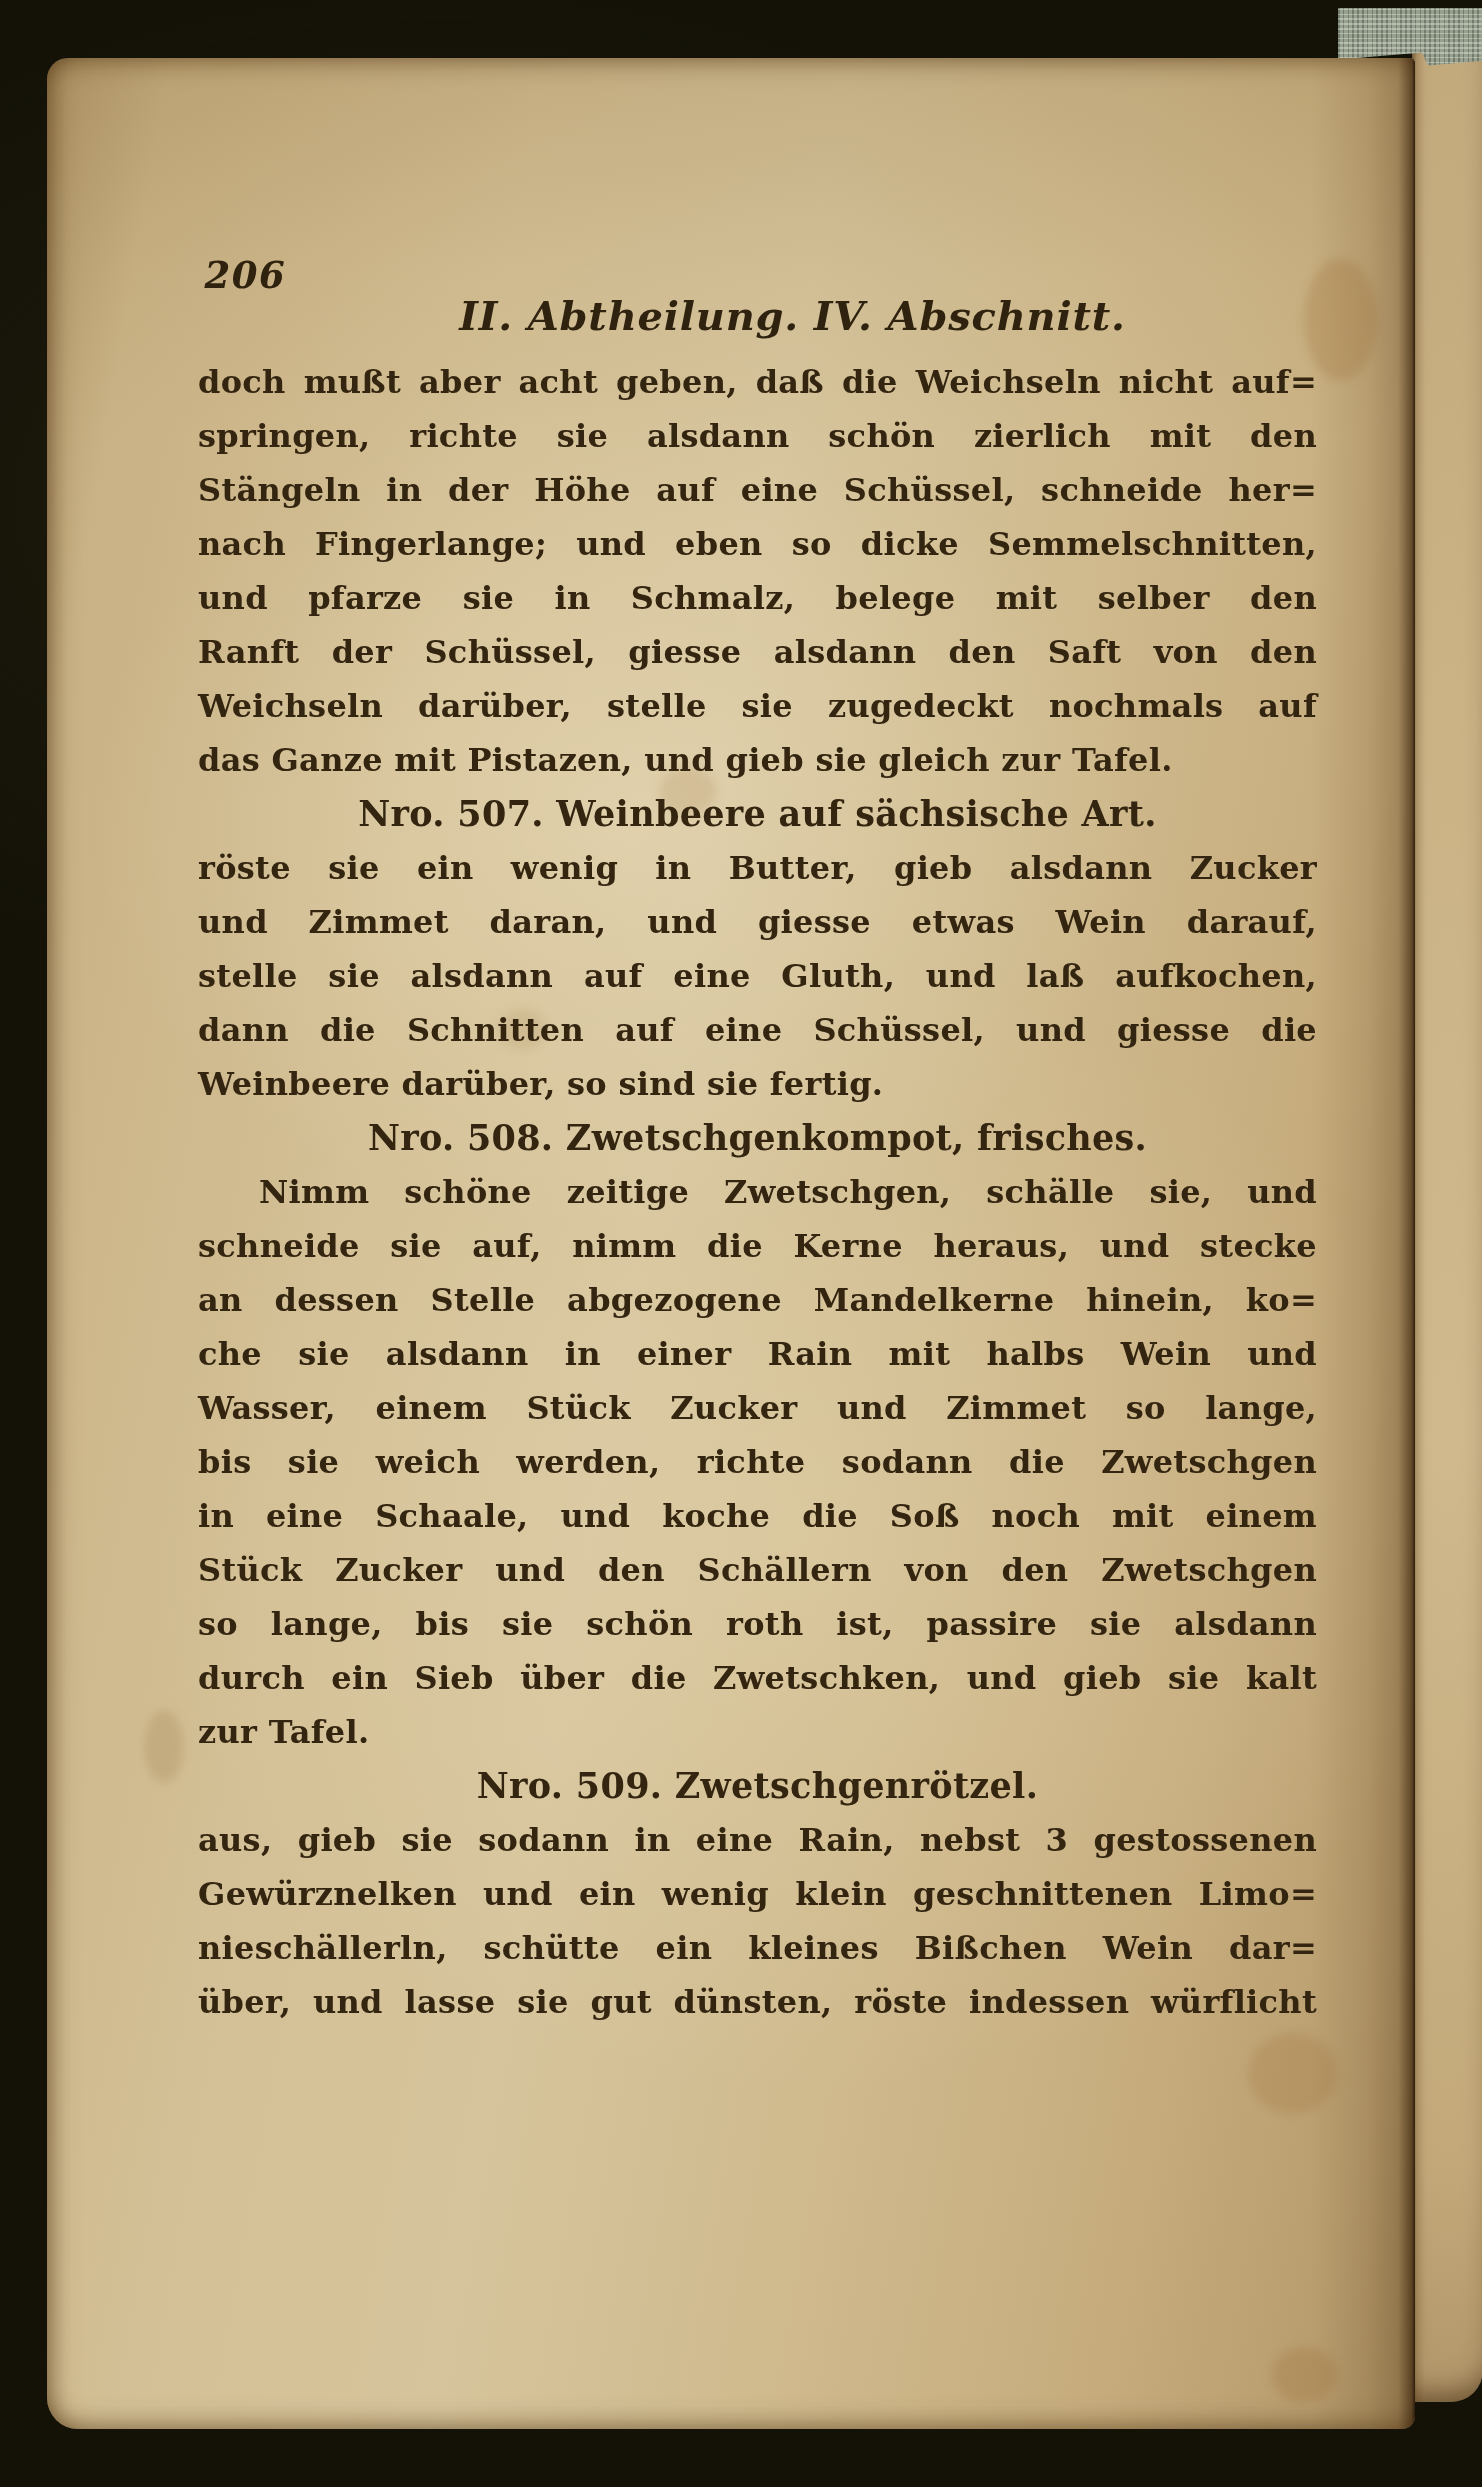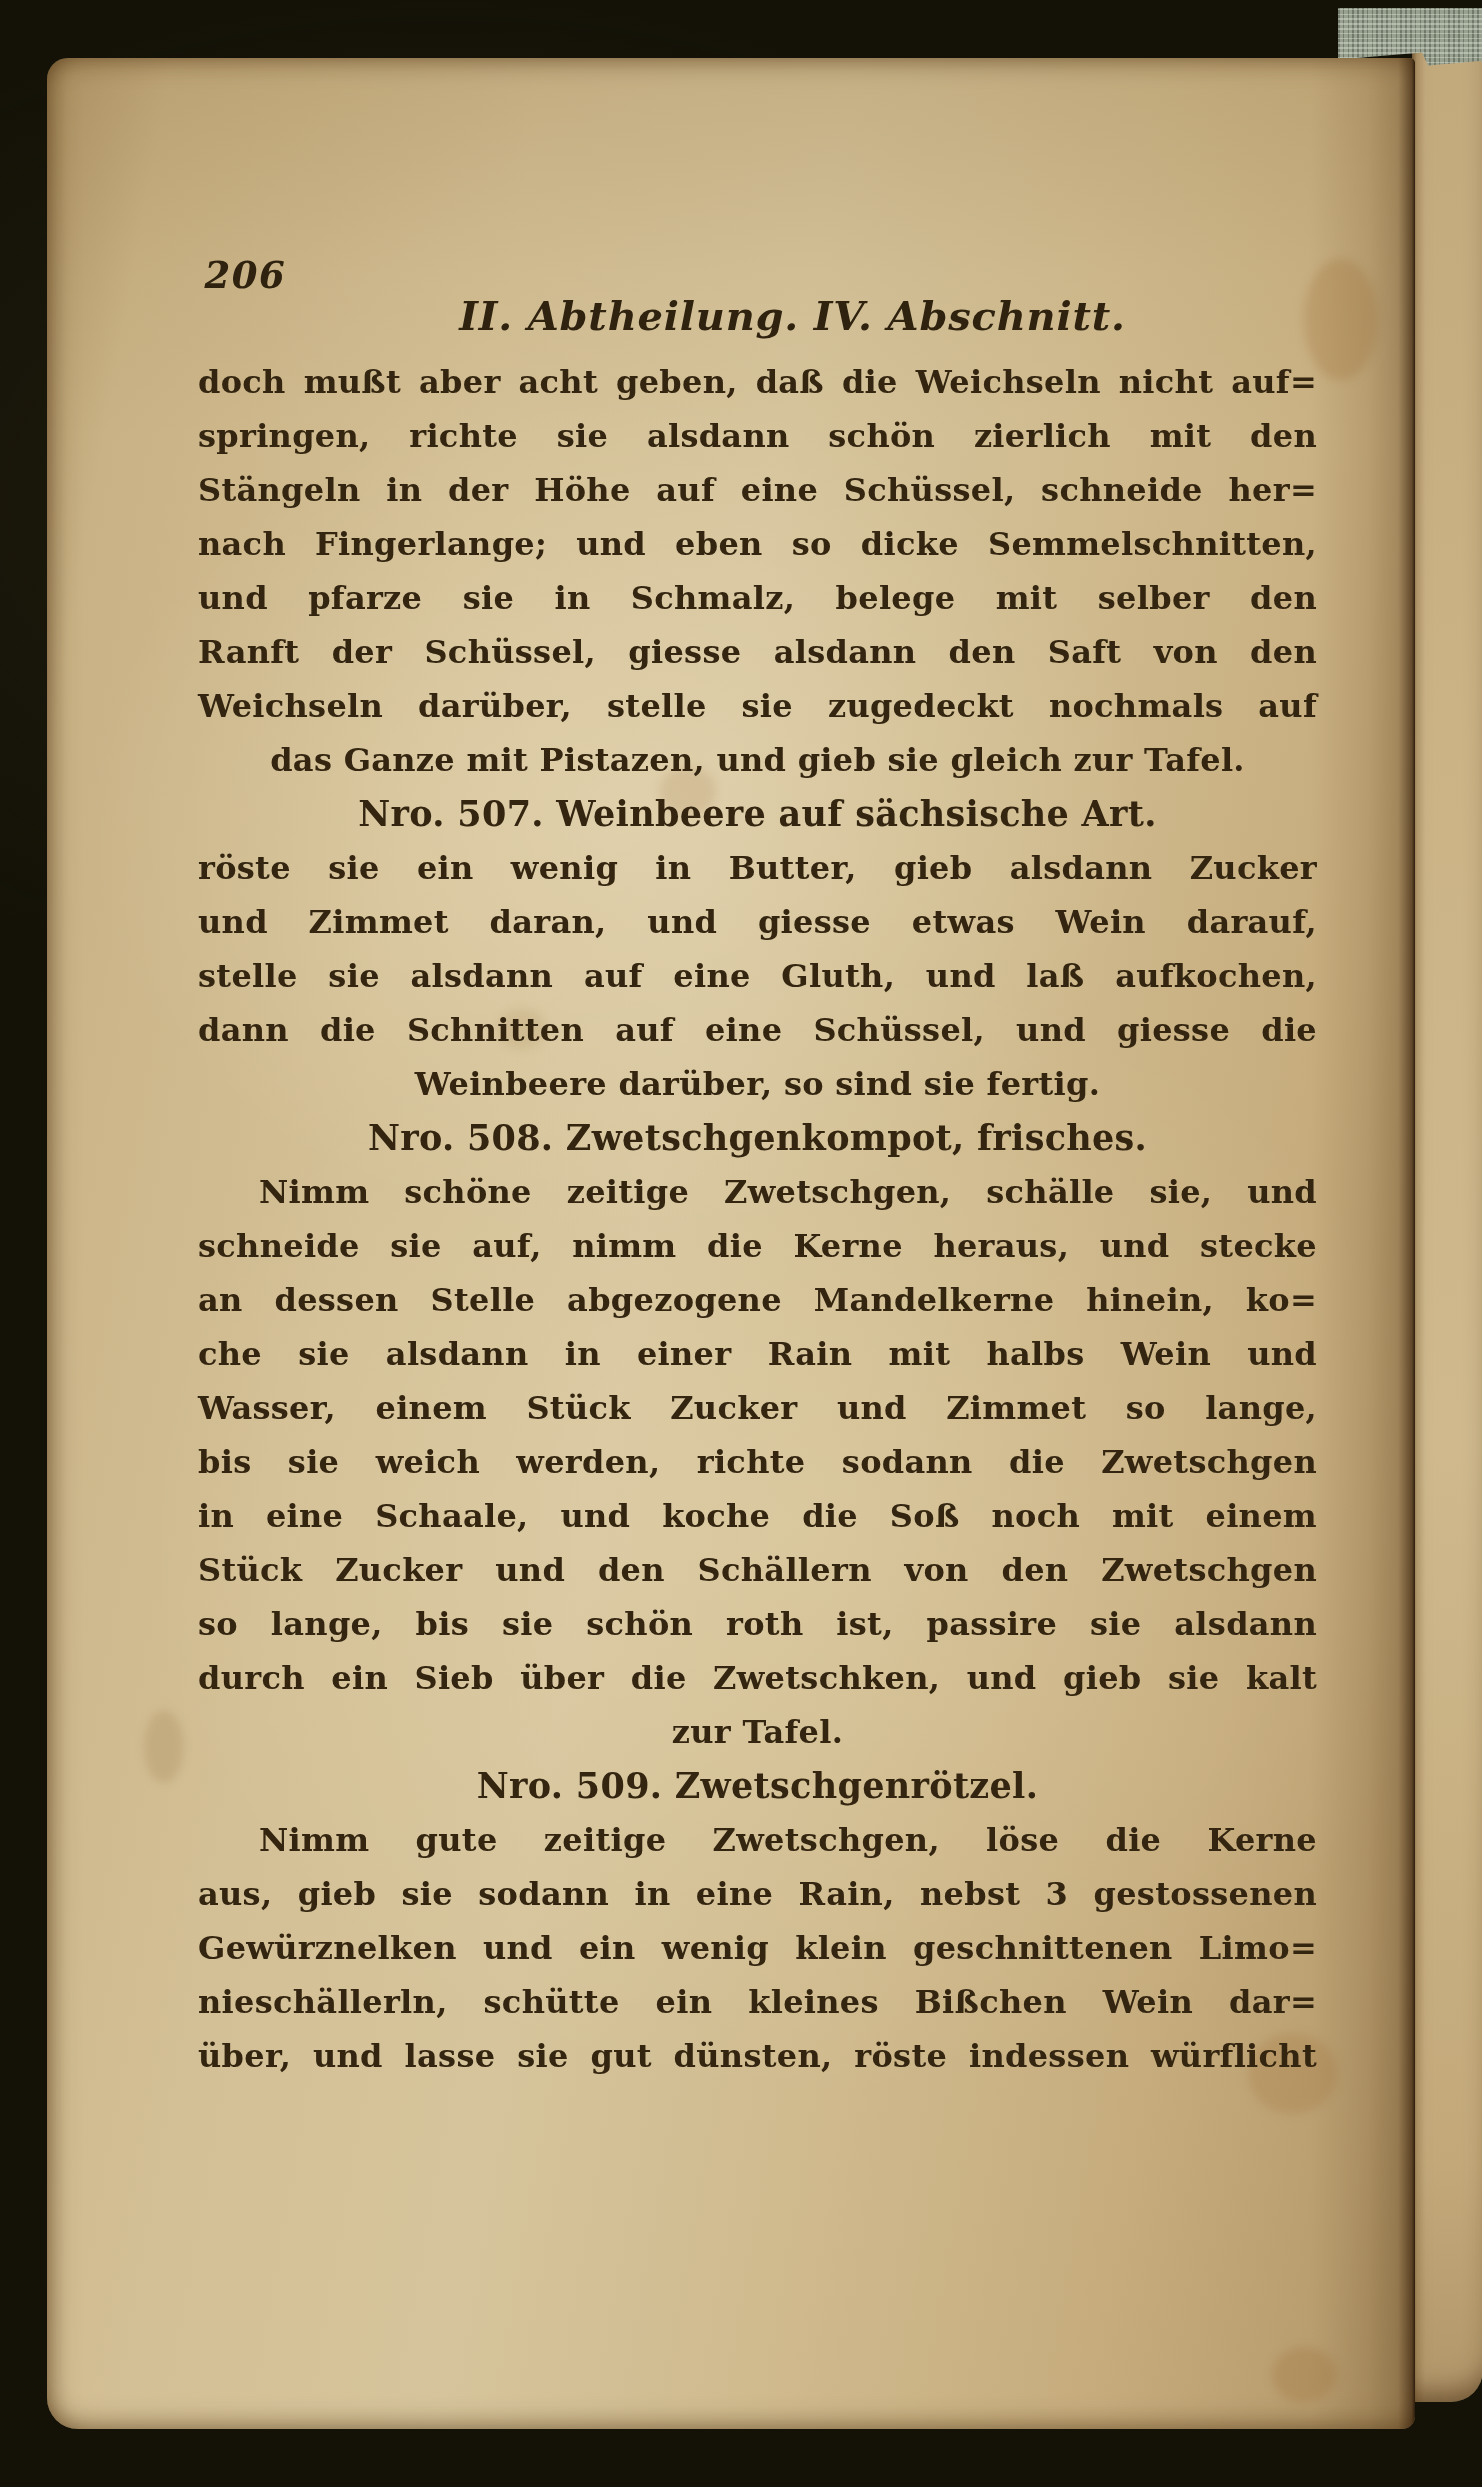"das Ganze mit Pistazen, und" .line.body-end { text-align: center -> left }
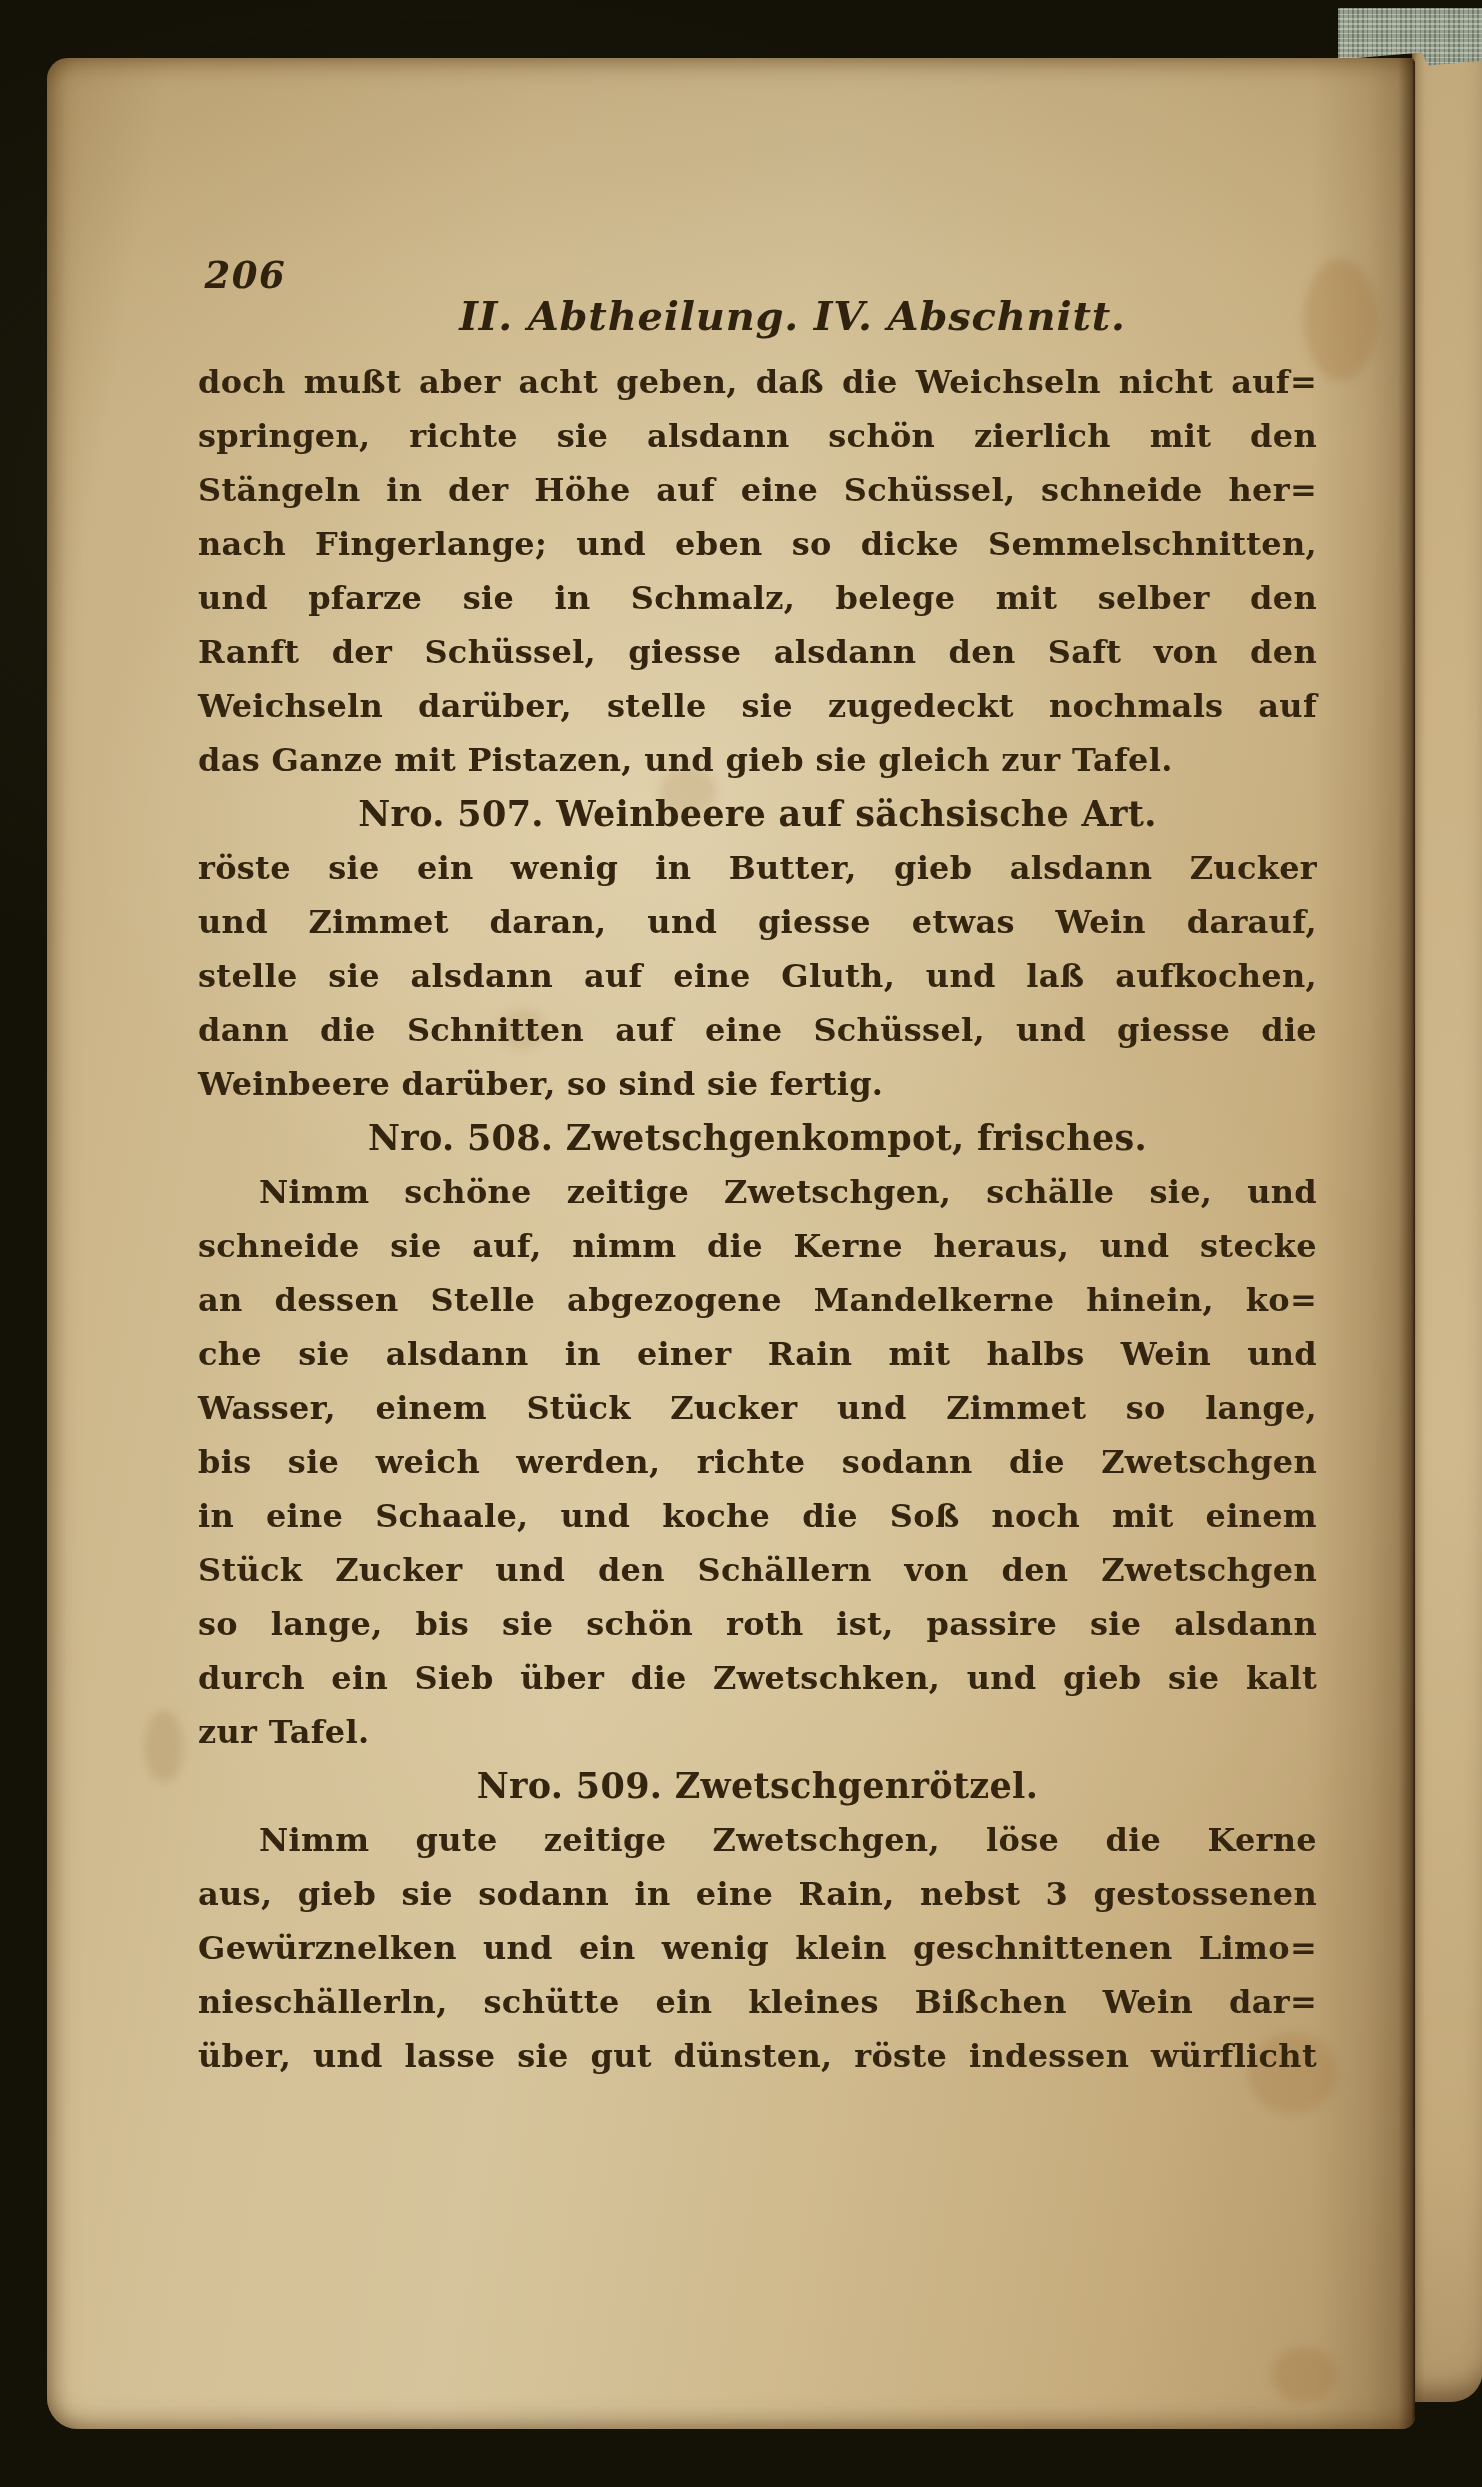"Nimm gute zeitige Zwetschgen, löse" div.line { html: <div>Nimm gute zeitige Zwetschgen, löse die Kerne</div> -> none }
